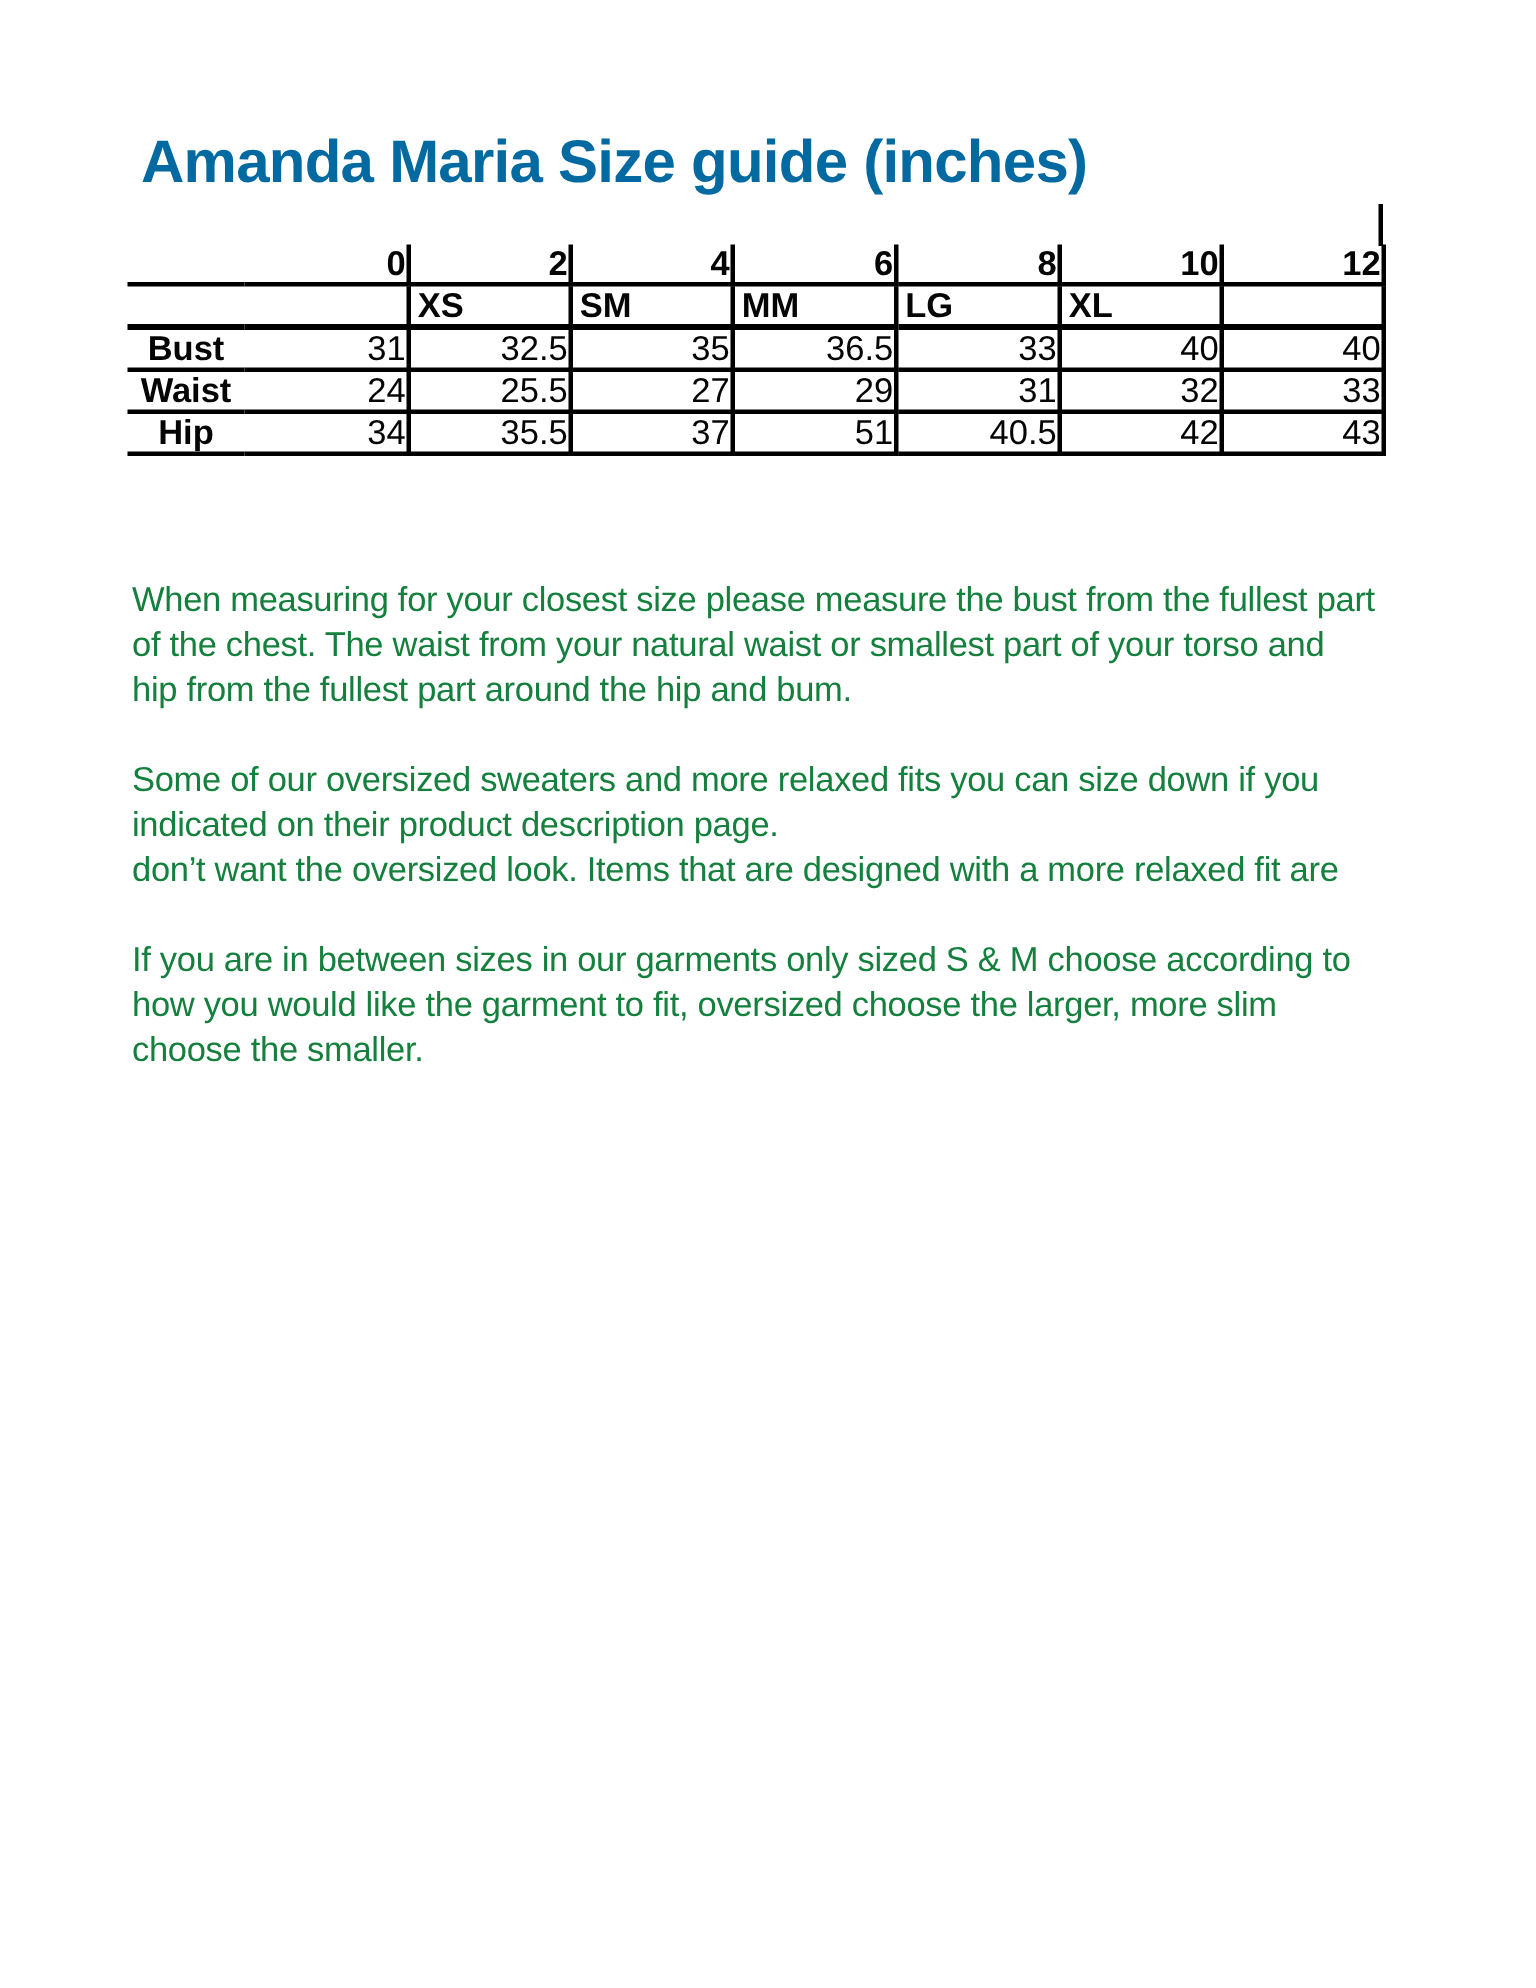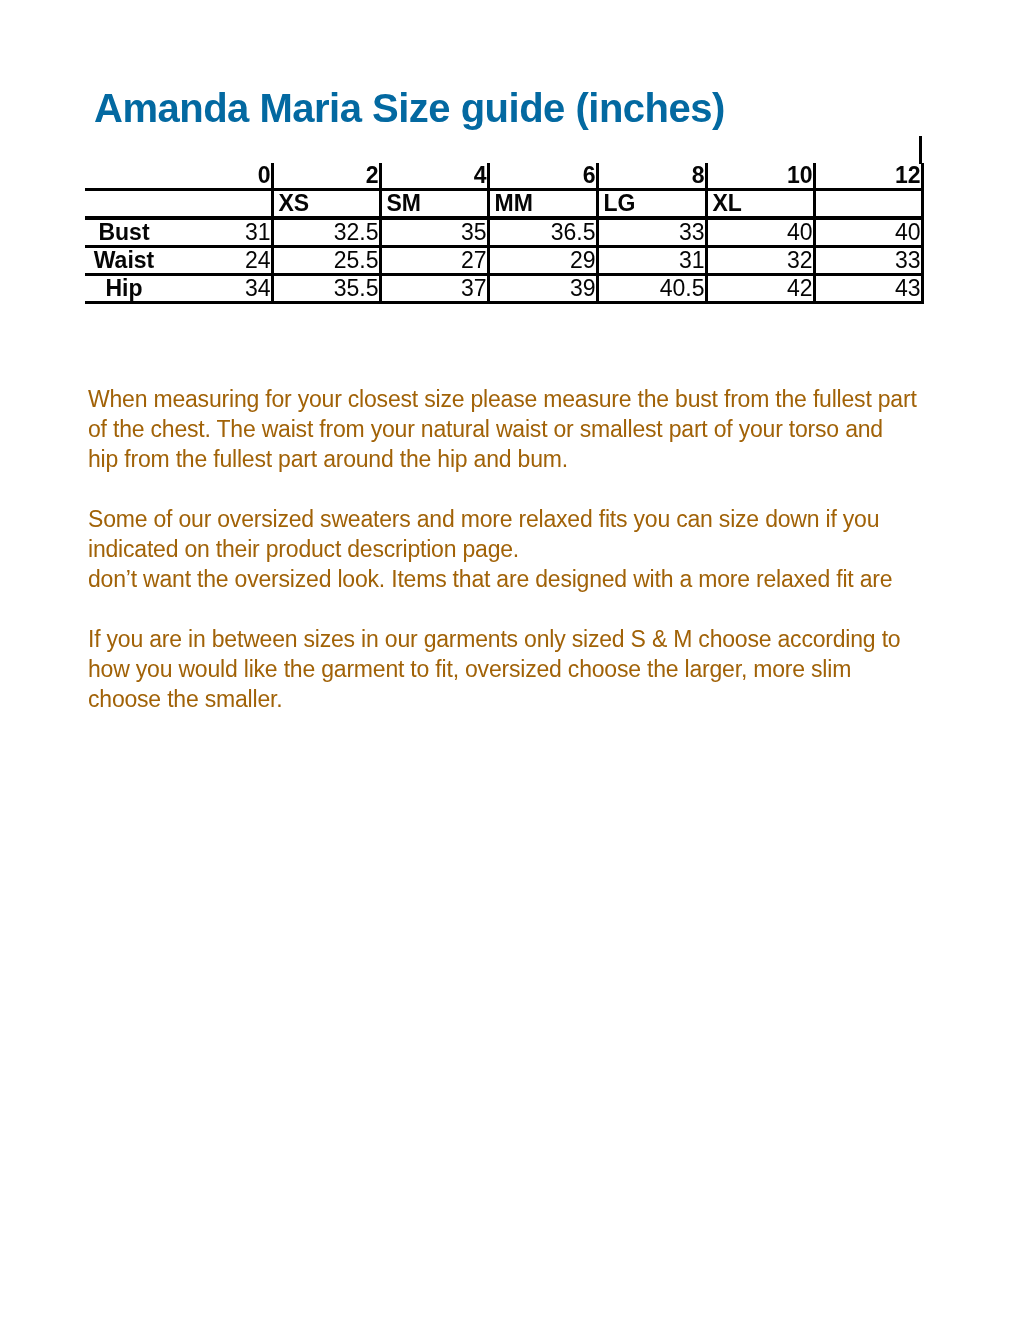"39" td.c-val { text: 39 -> 51 }
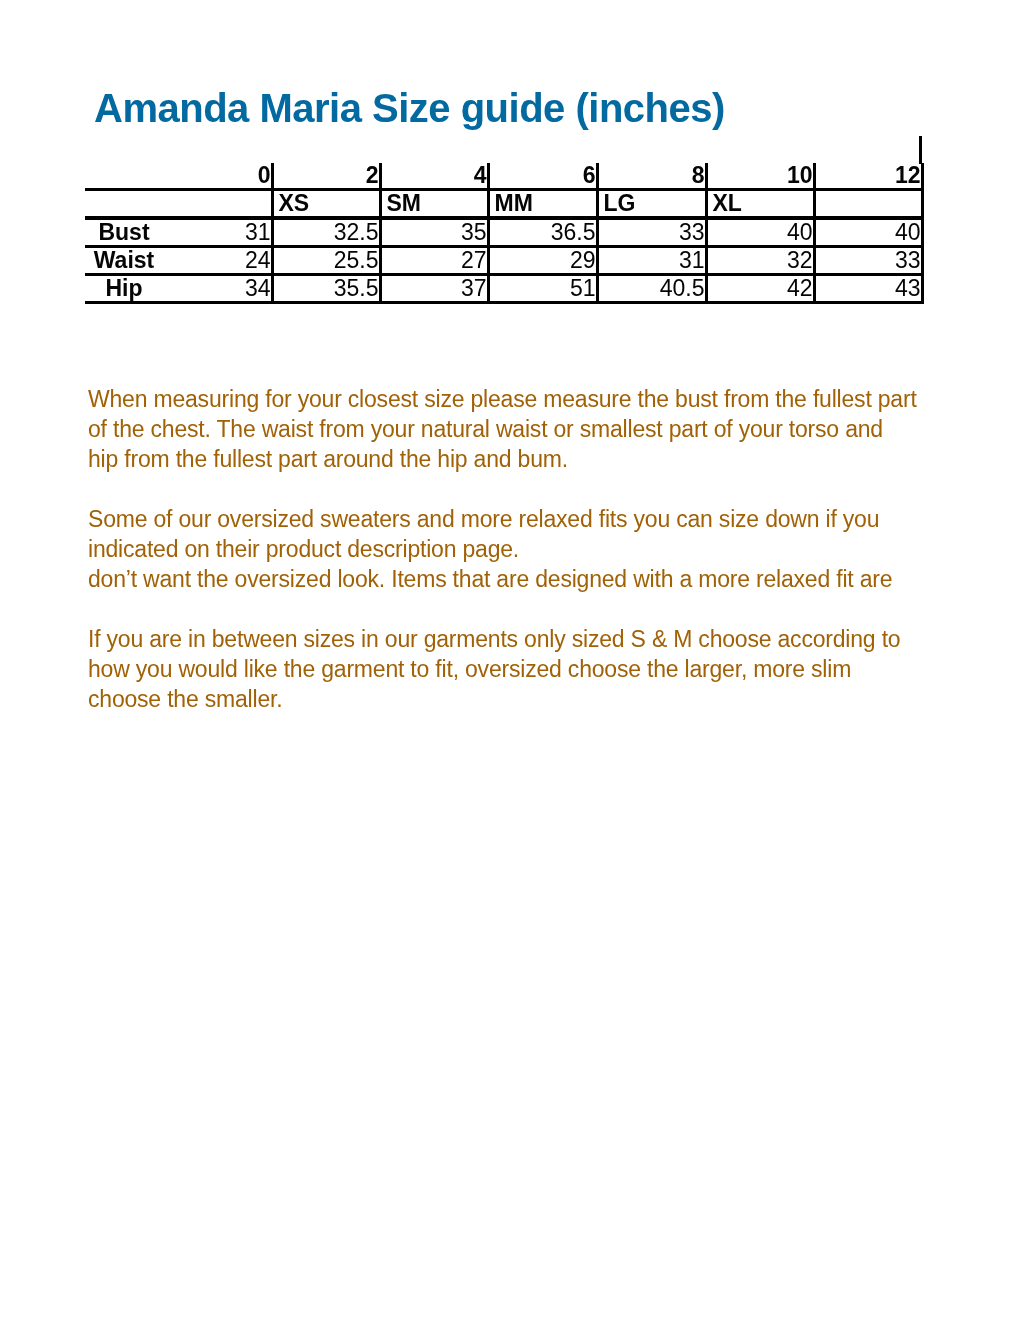"When measuring for your closest" .pline { color: #a16207 -> #15803d }
